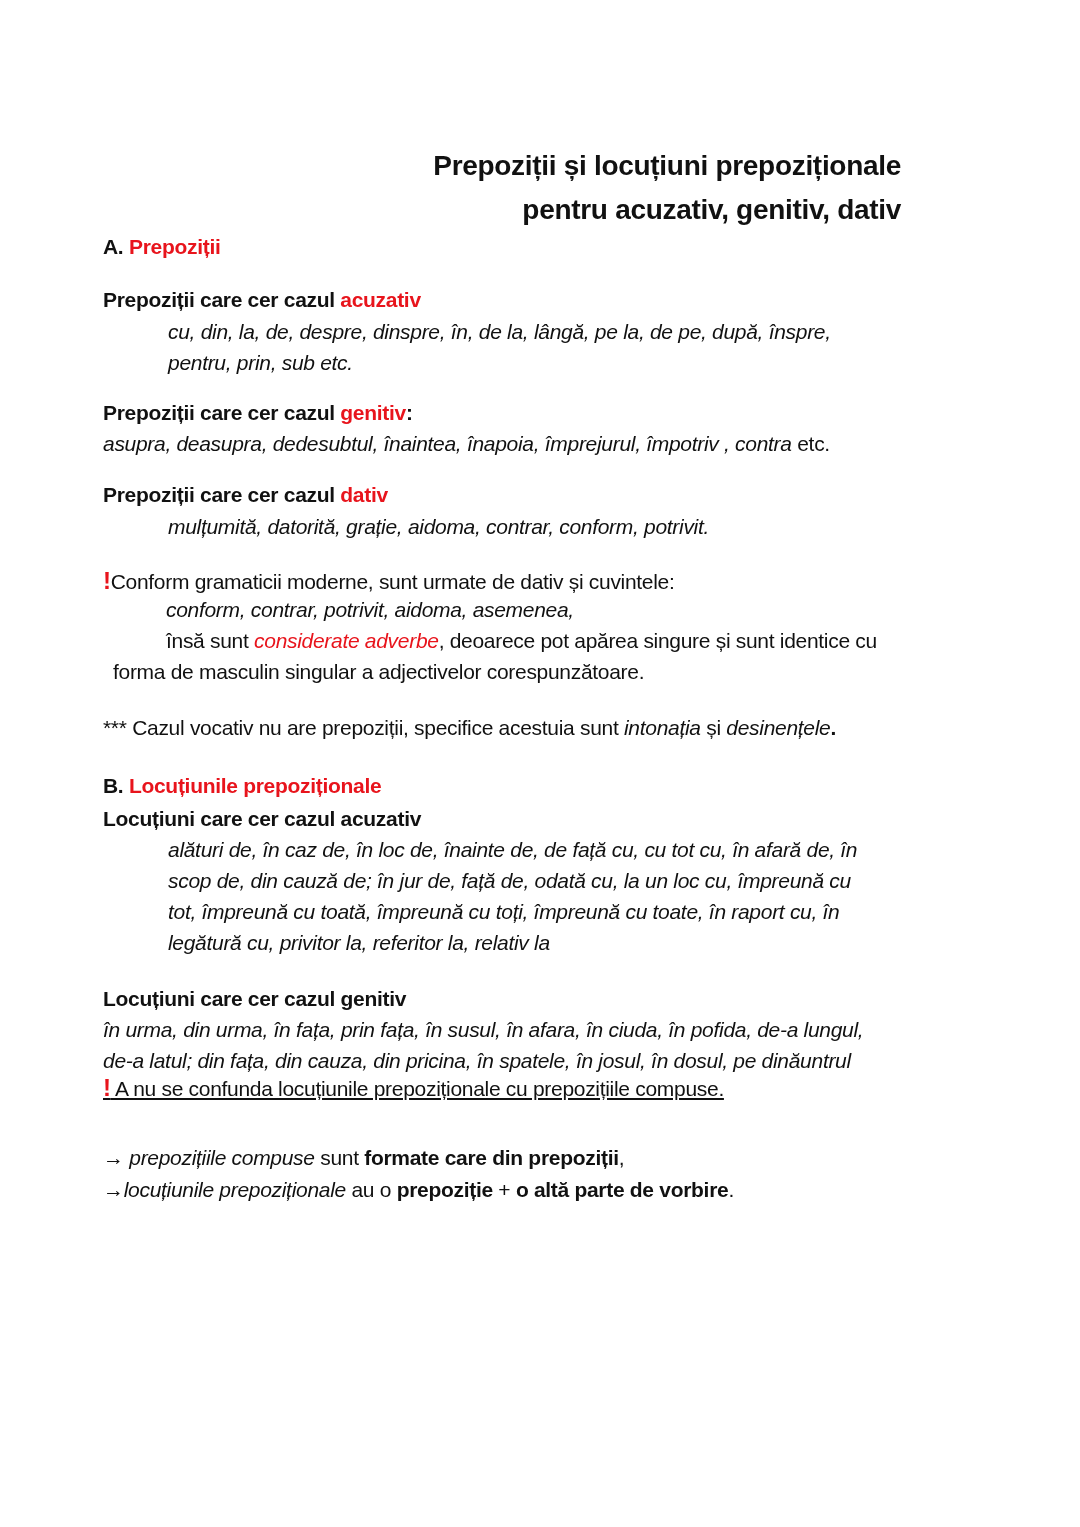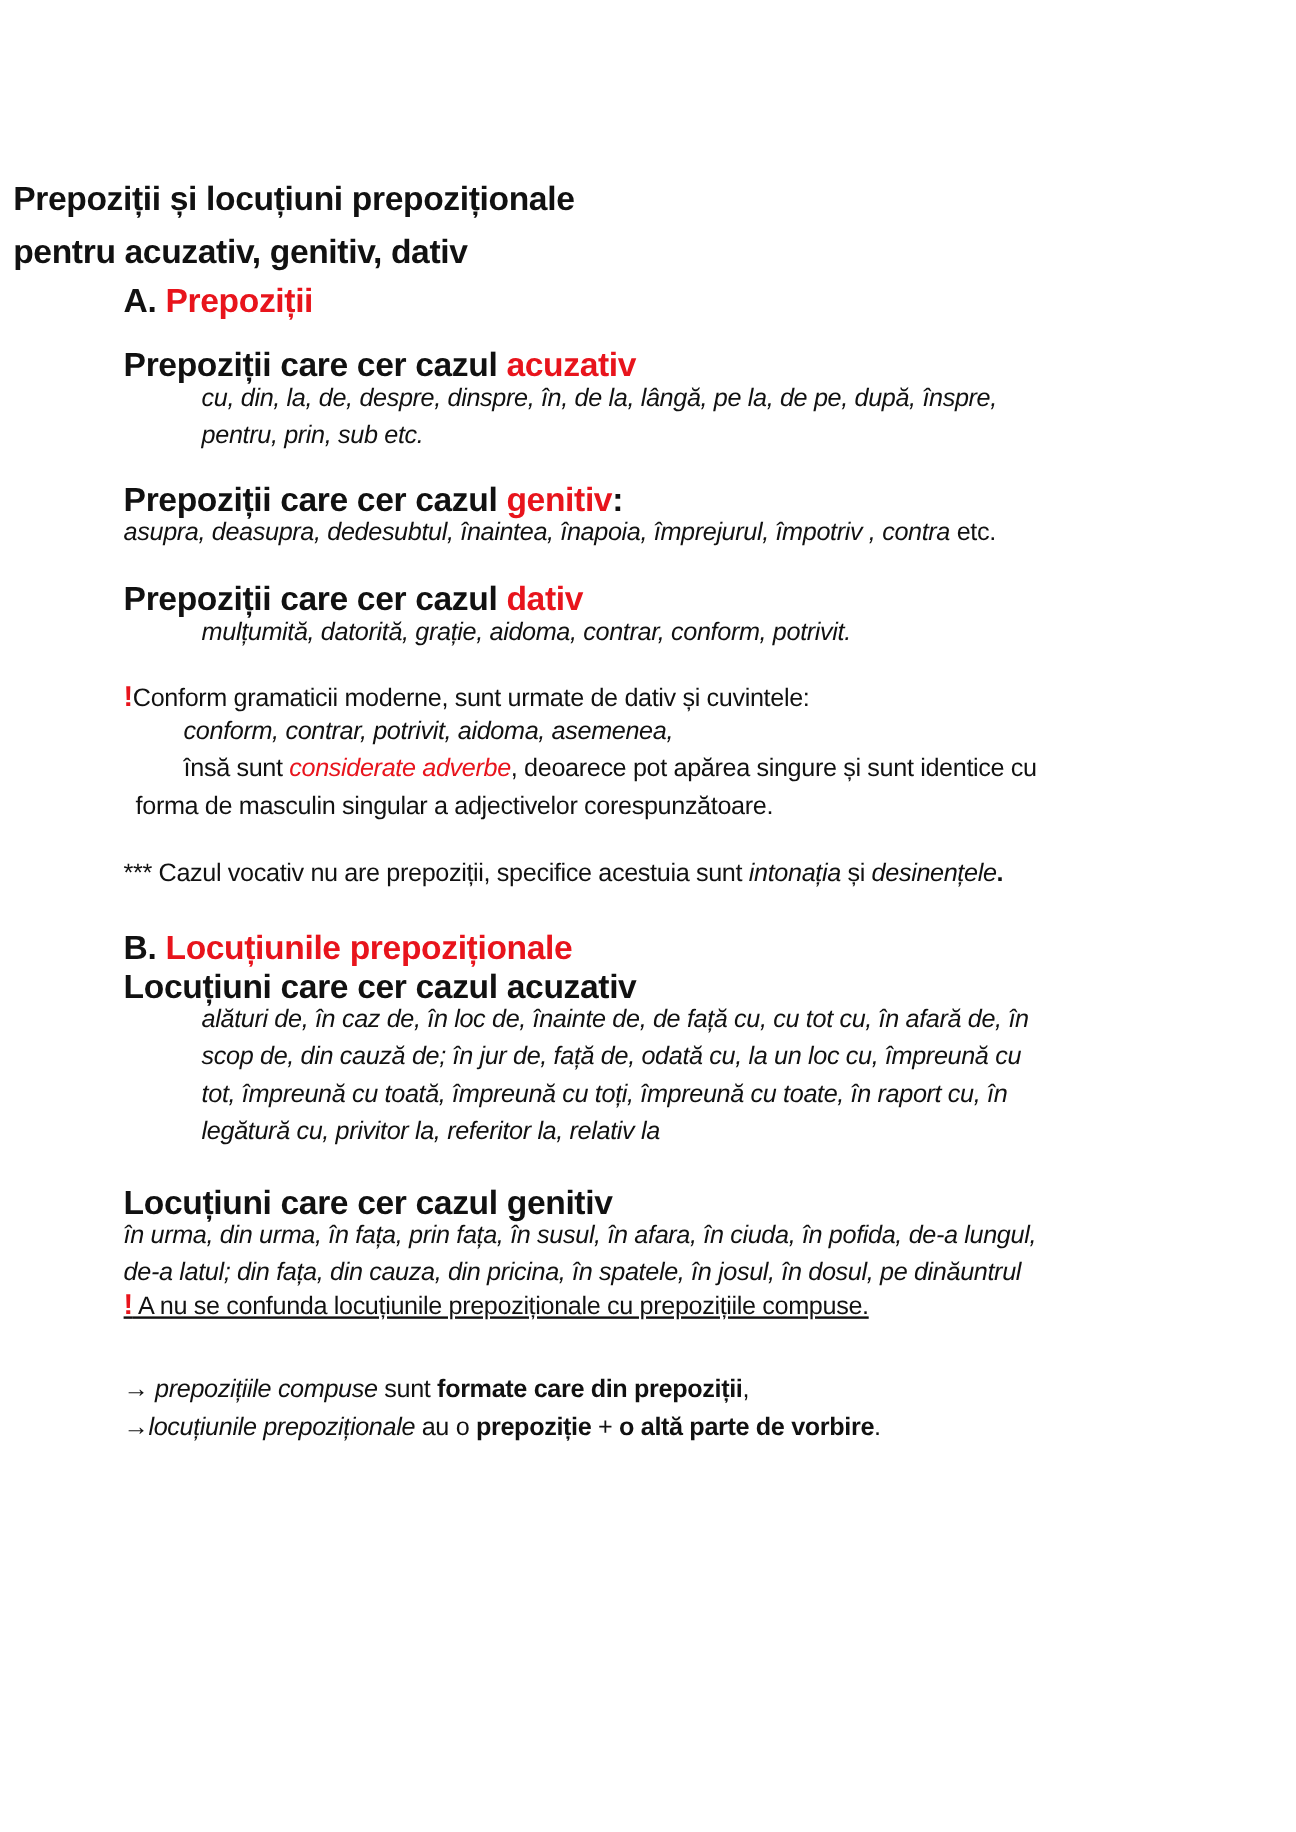"Prepoziții și locuțiuni prepoziționale" .title { margin-left: 11px -> none; text-align: left -> right }
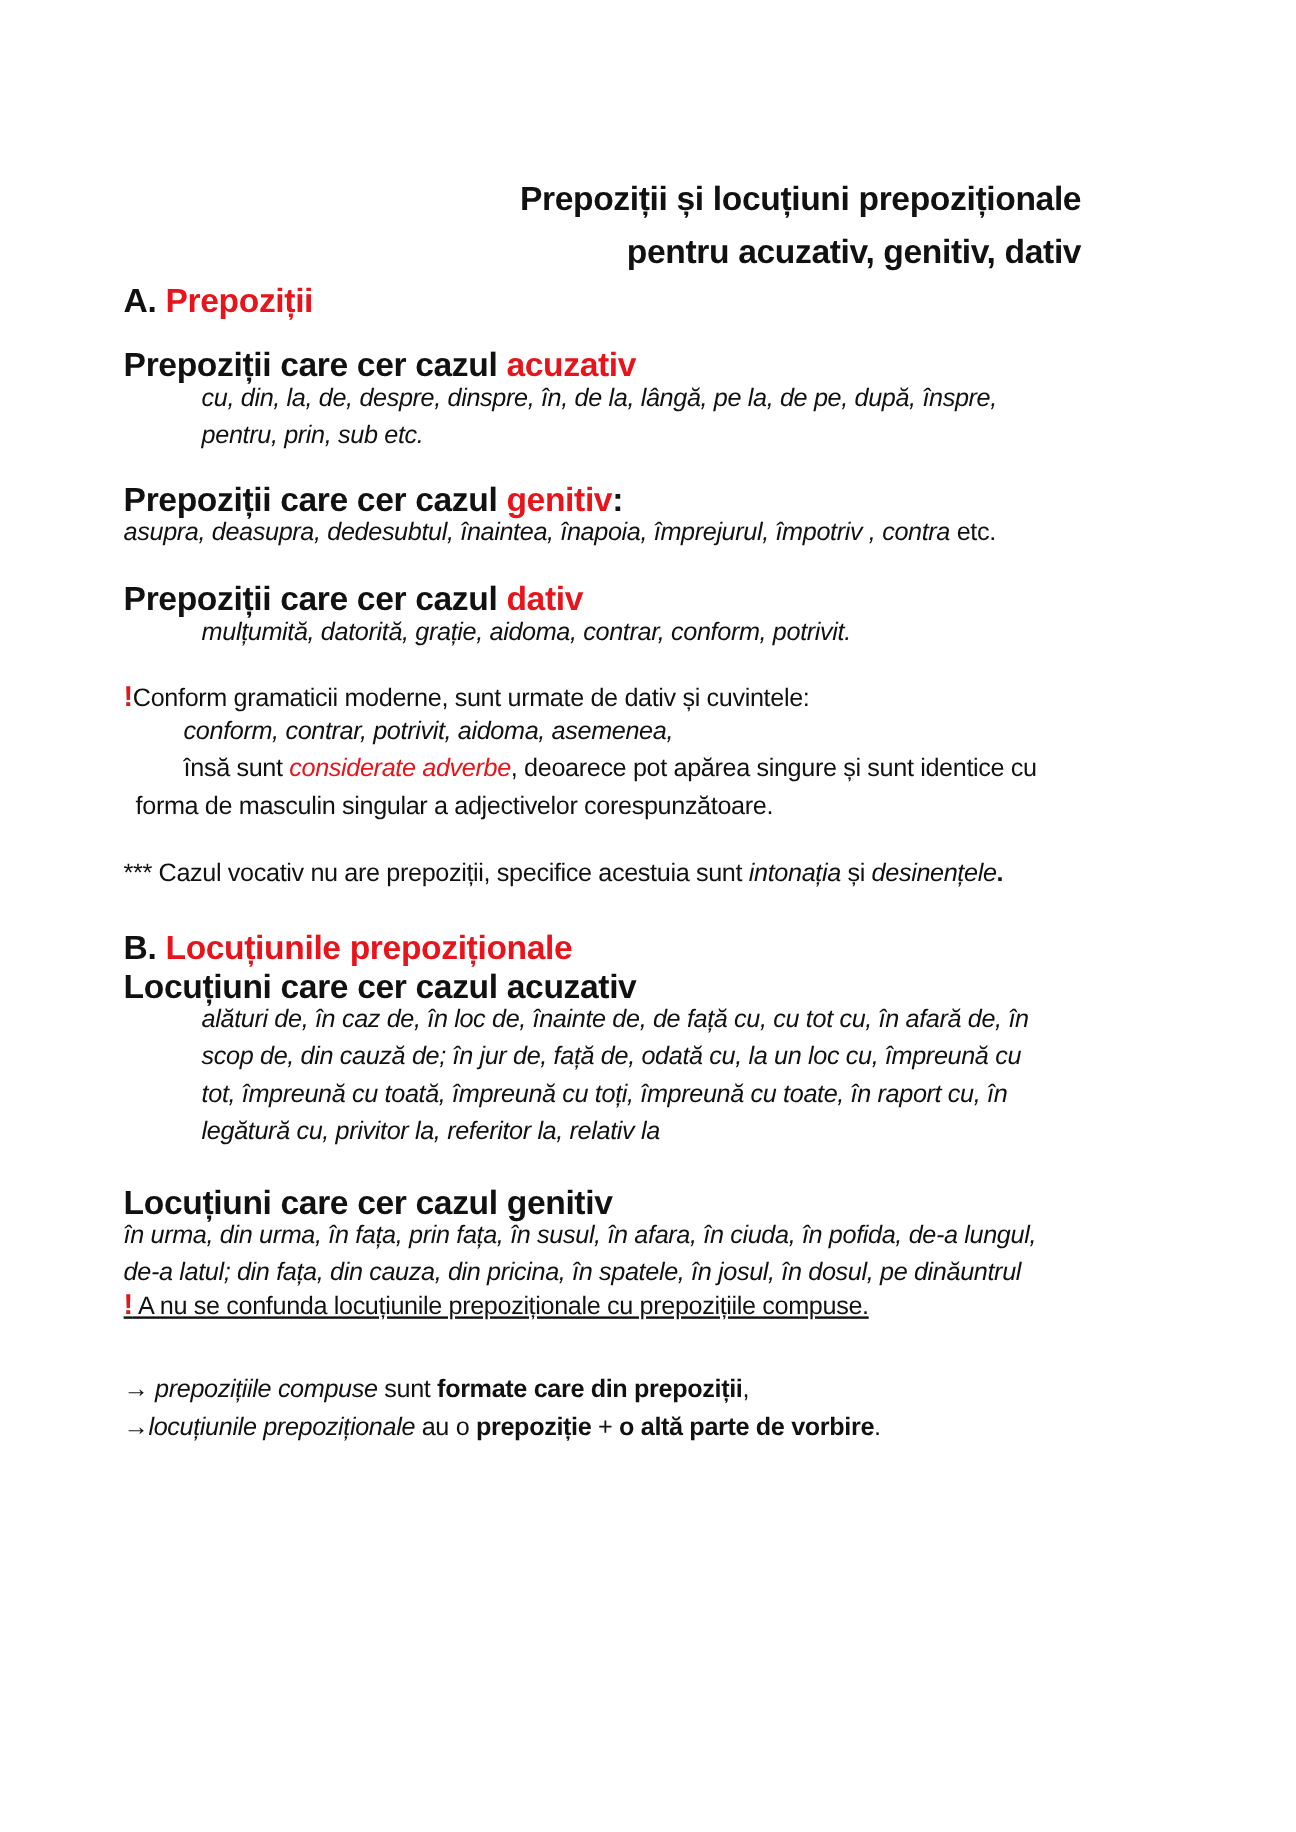"A. Prepoziții" .h2 { font-size: 28px -> 21px }
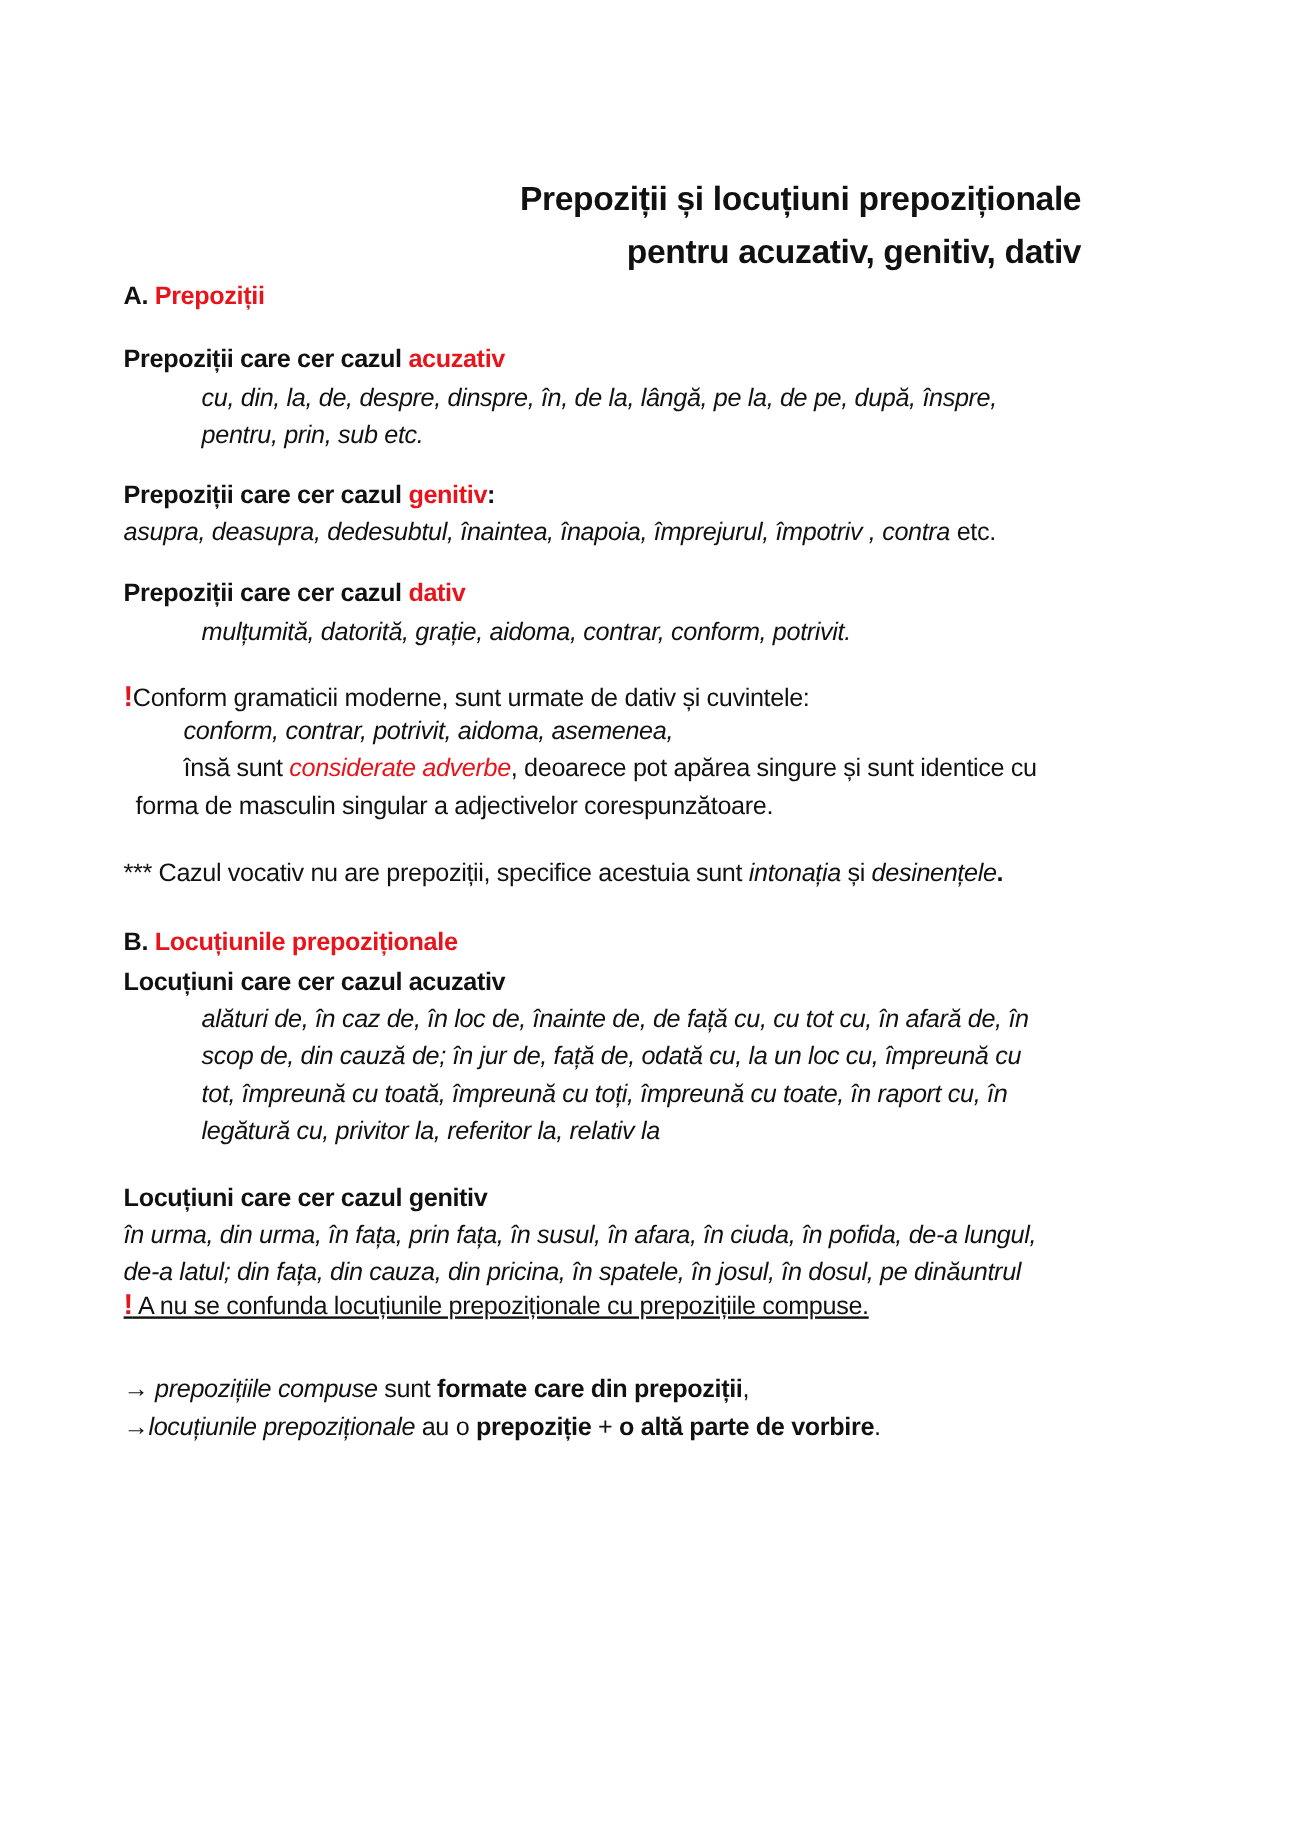"conform, contrar, potrivit, aidoma," .ind2 { left: 153px -> 166px }
